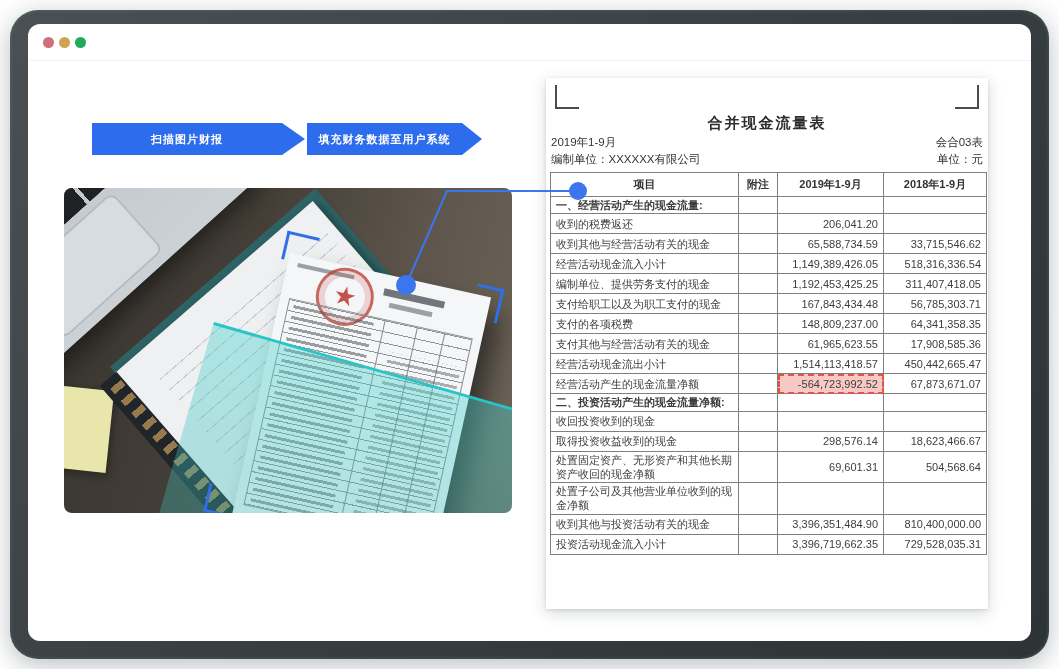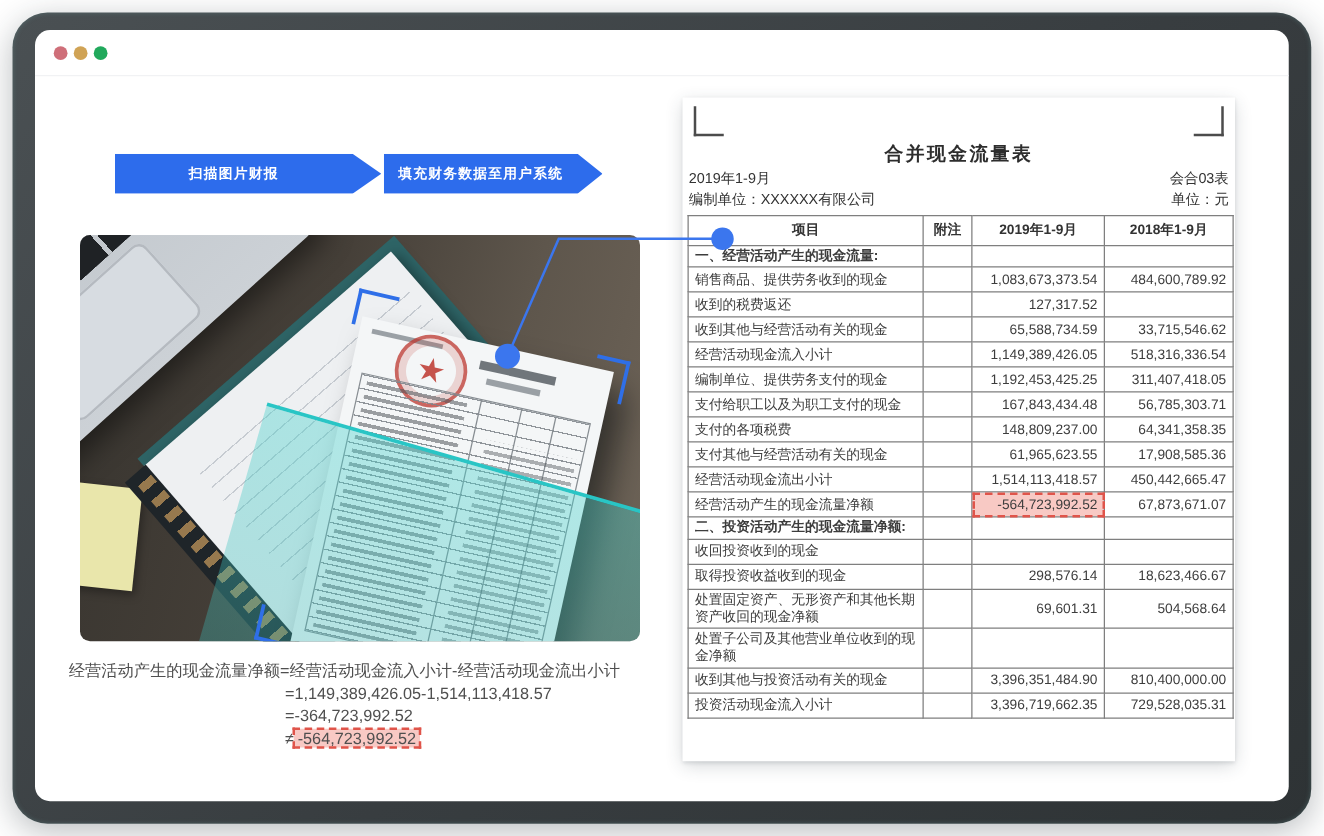"销售商品、提供劳务收到的现金" tr { html: <tr> <td>销售商品、提供劳务收到的现金</td> <td></td> <td>1,083,673,373.54</td> <td>484,600,789.92</td> </tr> -> none }
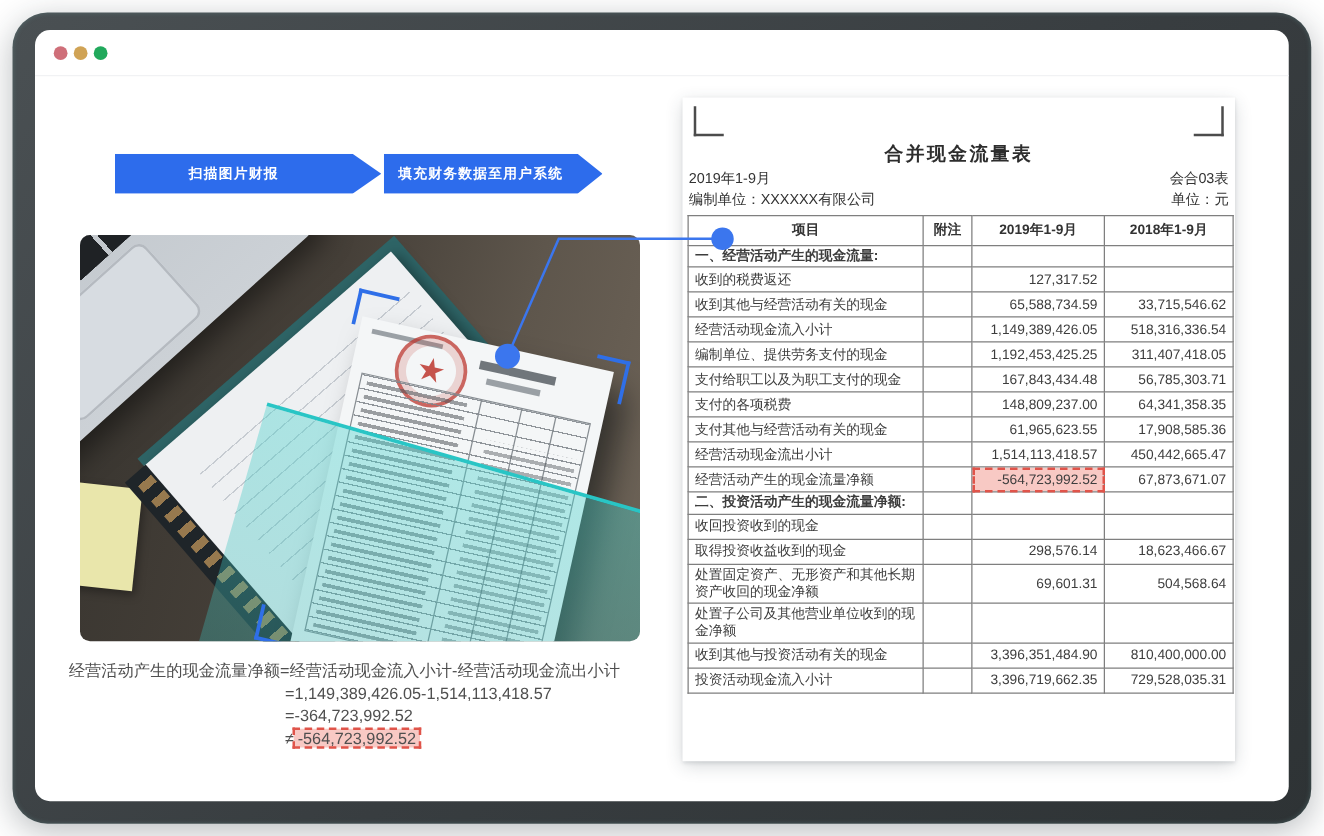"127,317.52" td.num { text: 127,317.52 -> 206,041.20 }
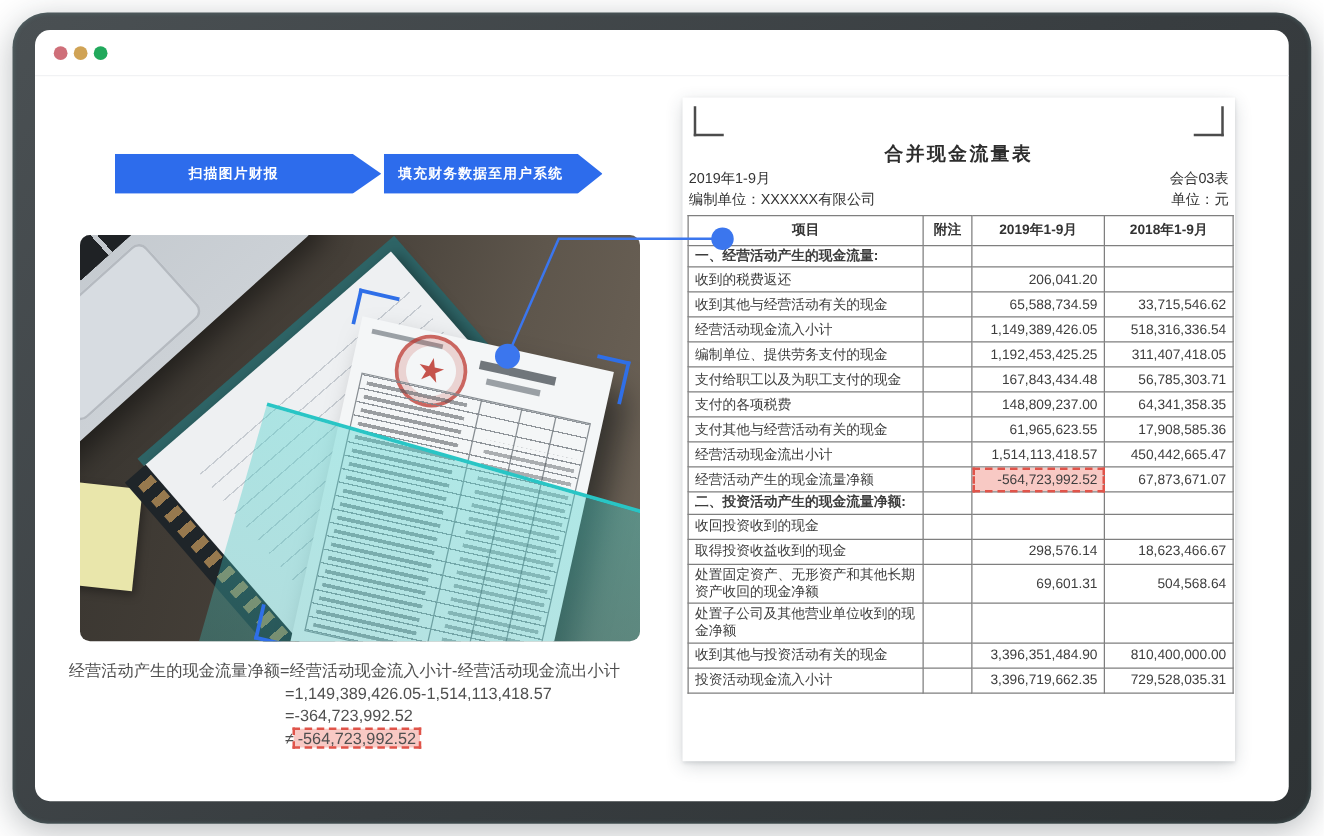"经营活动产生的现金流量净额=经营活动现金流入小计-经营活动现金流出小计" div.formula { html: <div> <div>经营活动产生的现金流量净额=经营活动现金流入小计-经营活动现金流出小计</div> <div>=1,149,389,426.05-1,514,113,418.57</div> <div>=-364,723,992.52</div> <div><span>≠</span><span>-564,723,992.52</span></div> </div> -> none }
